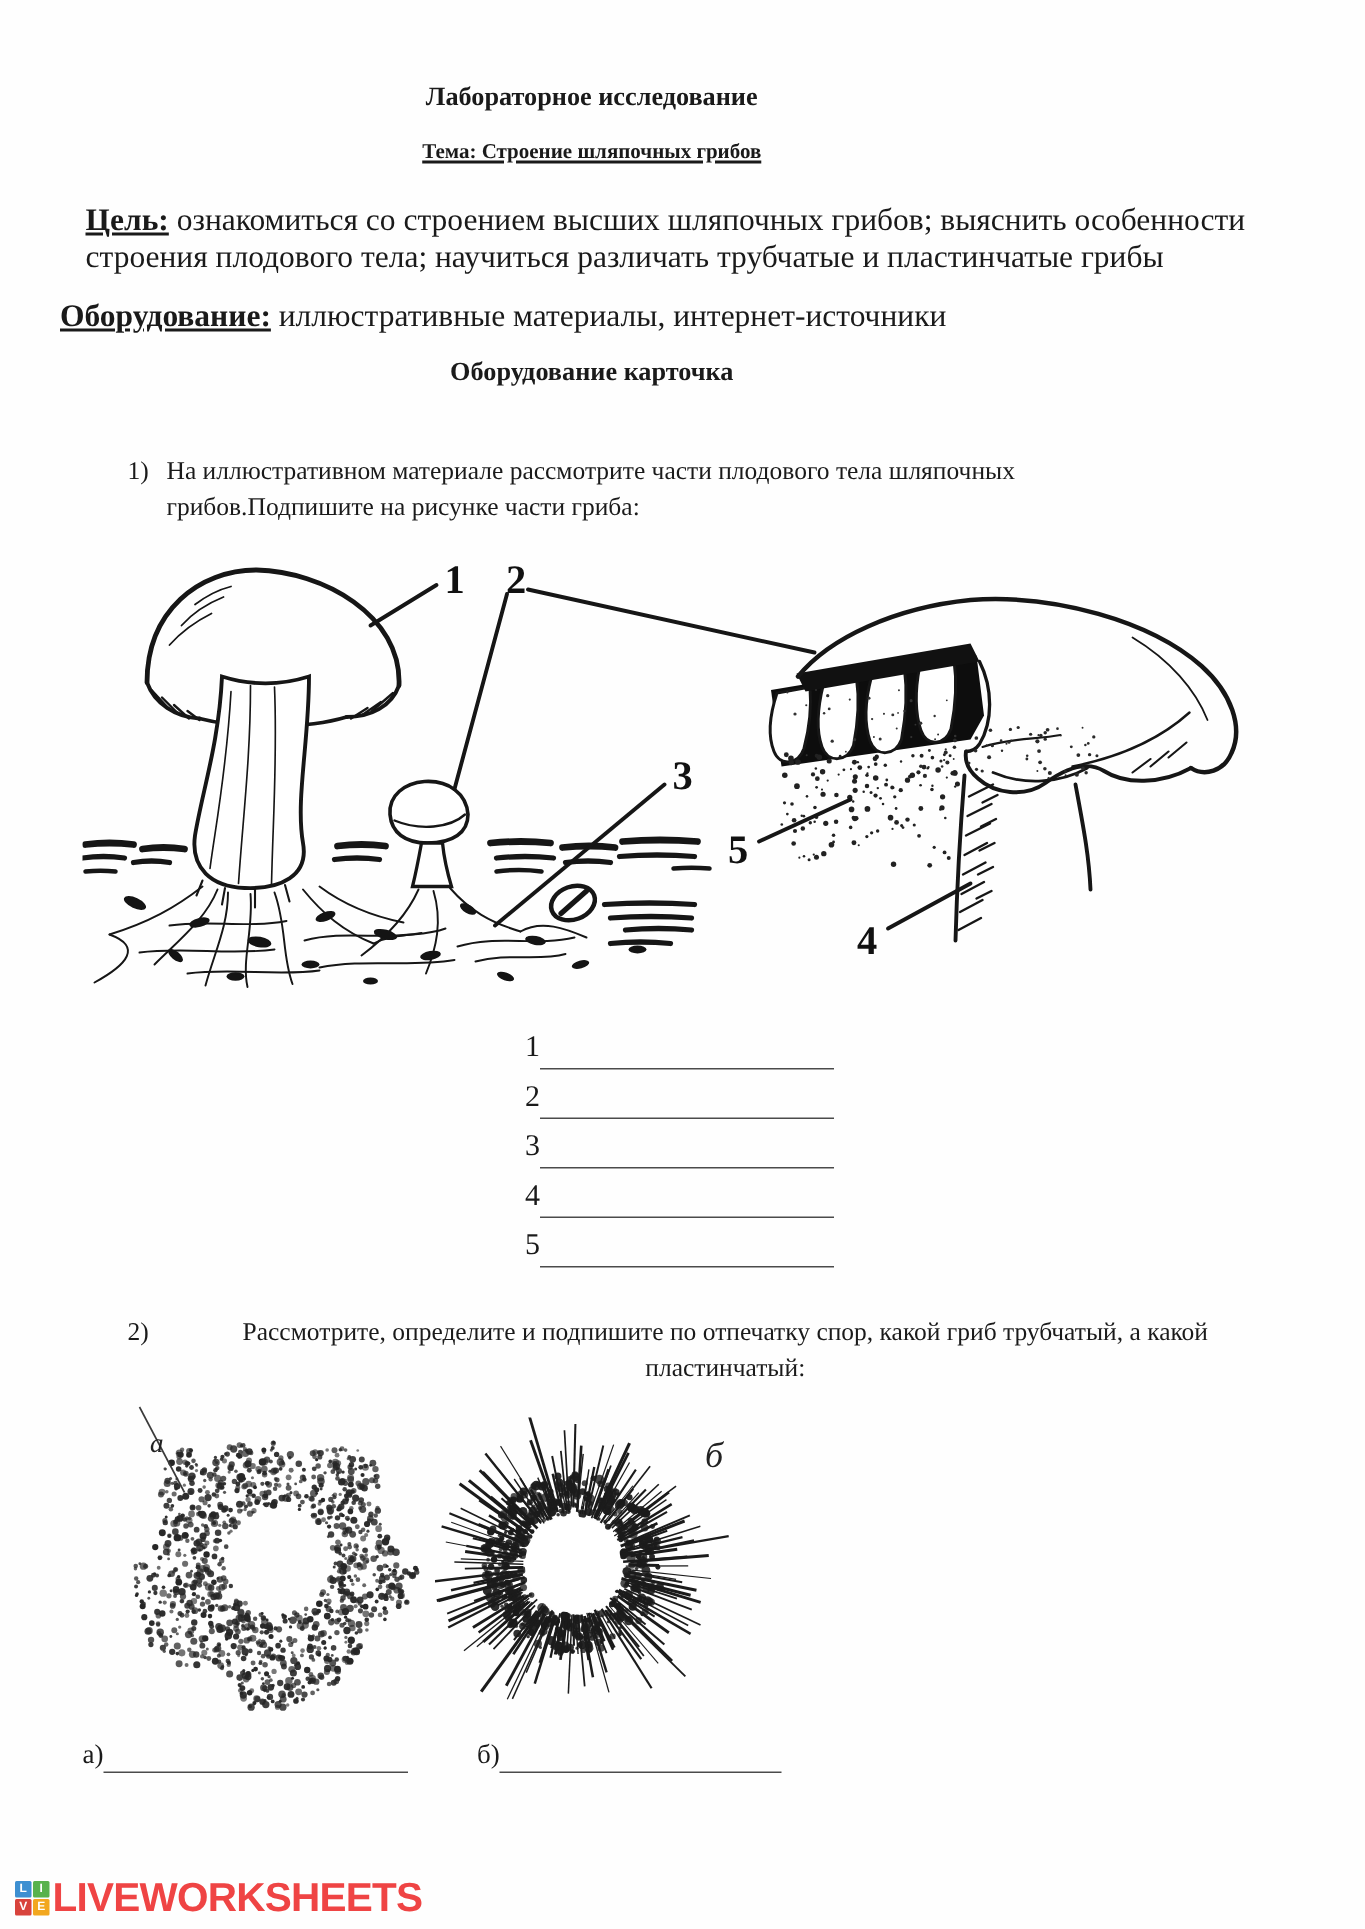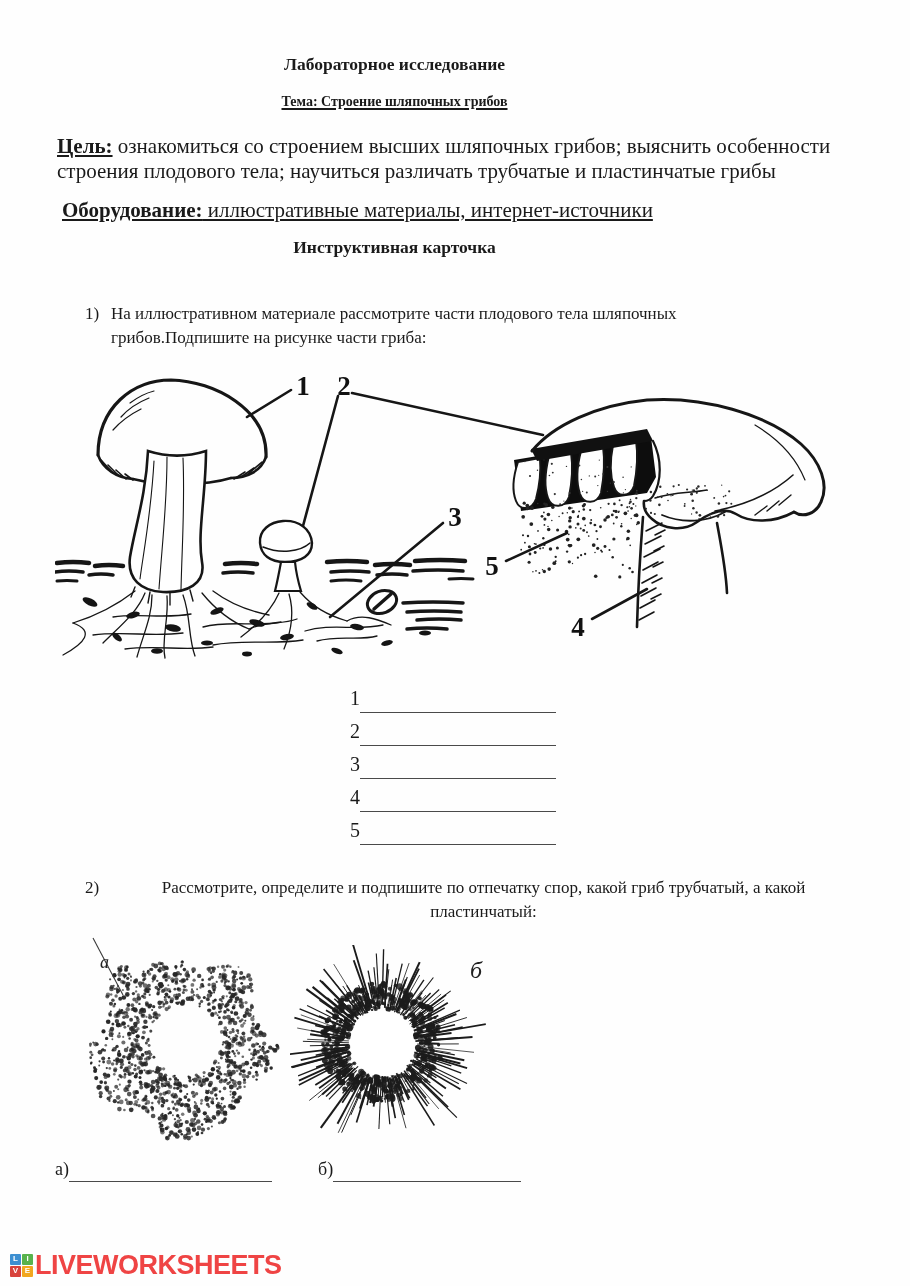"Оборудование: иллюстративные материалы," .equipment { left: 62px -> 40px; text-decoration: underline -> none }
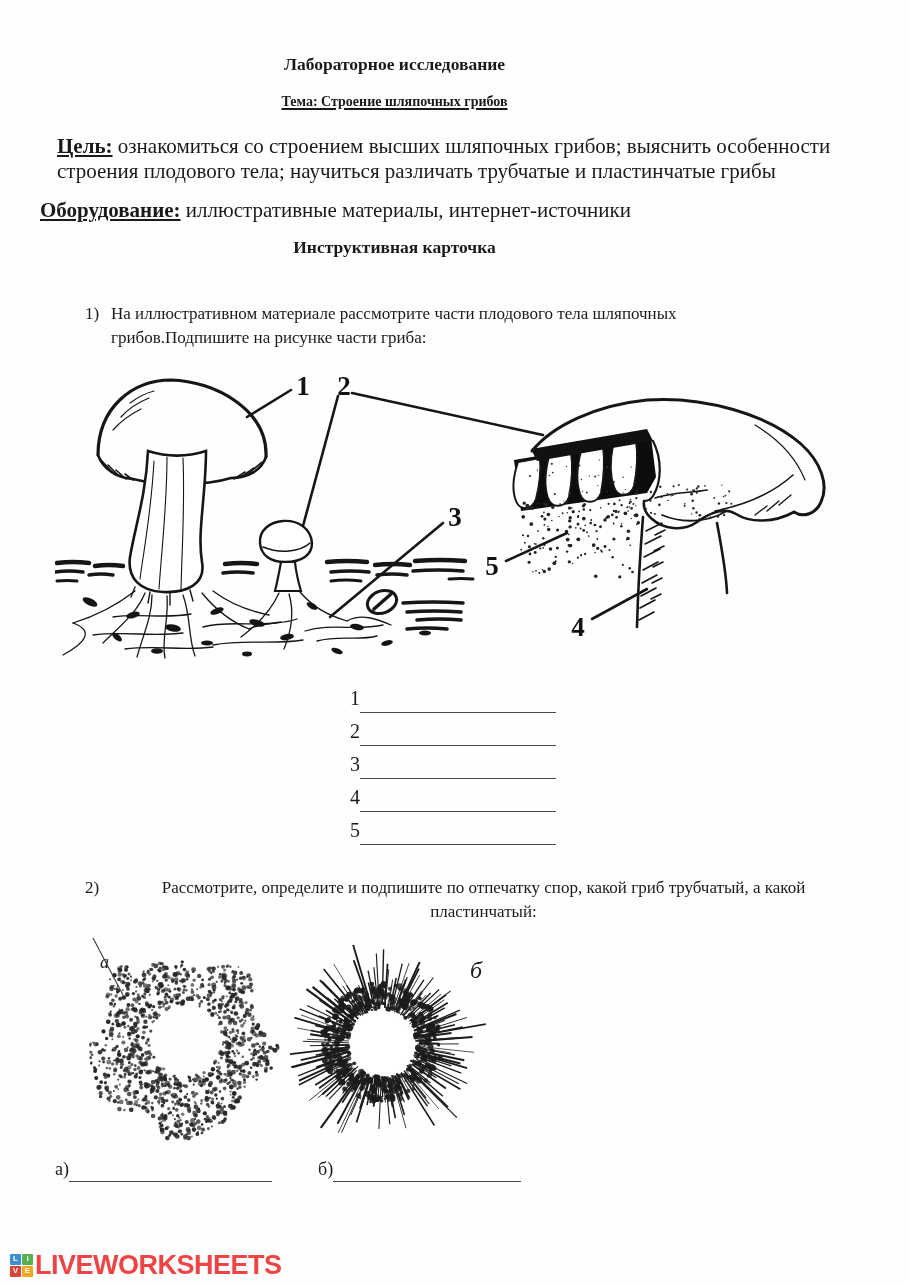"Инструктивная карточка" div.abs { text: Инструктивная -> Оборудование }
